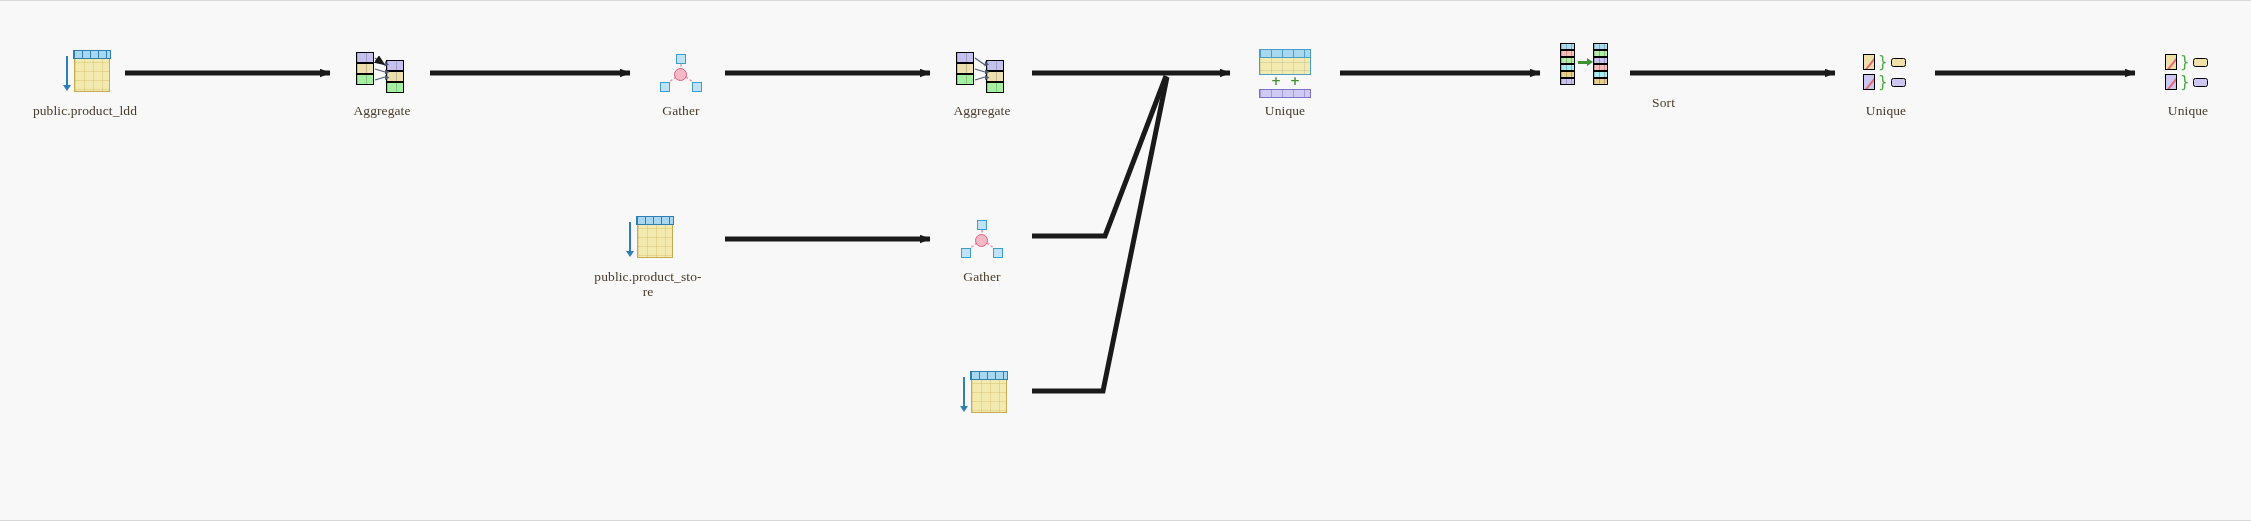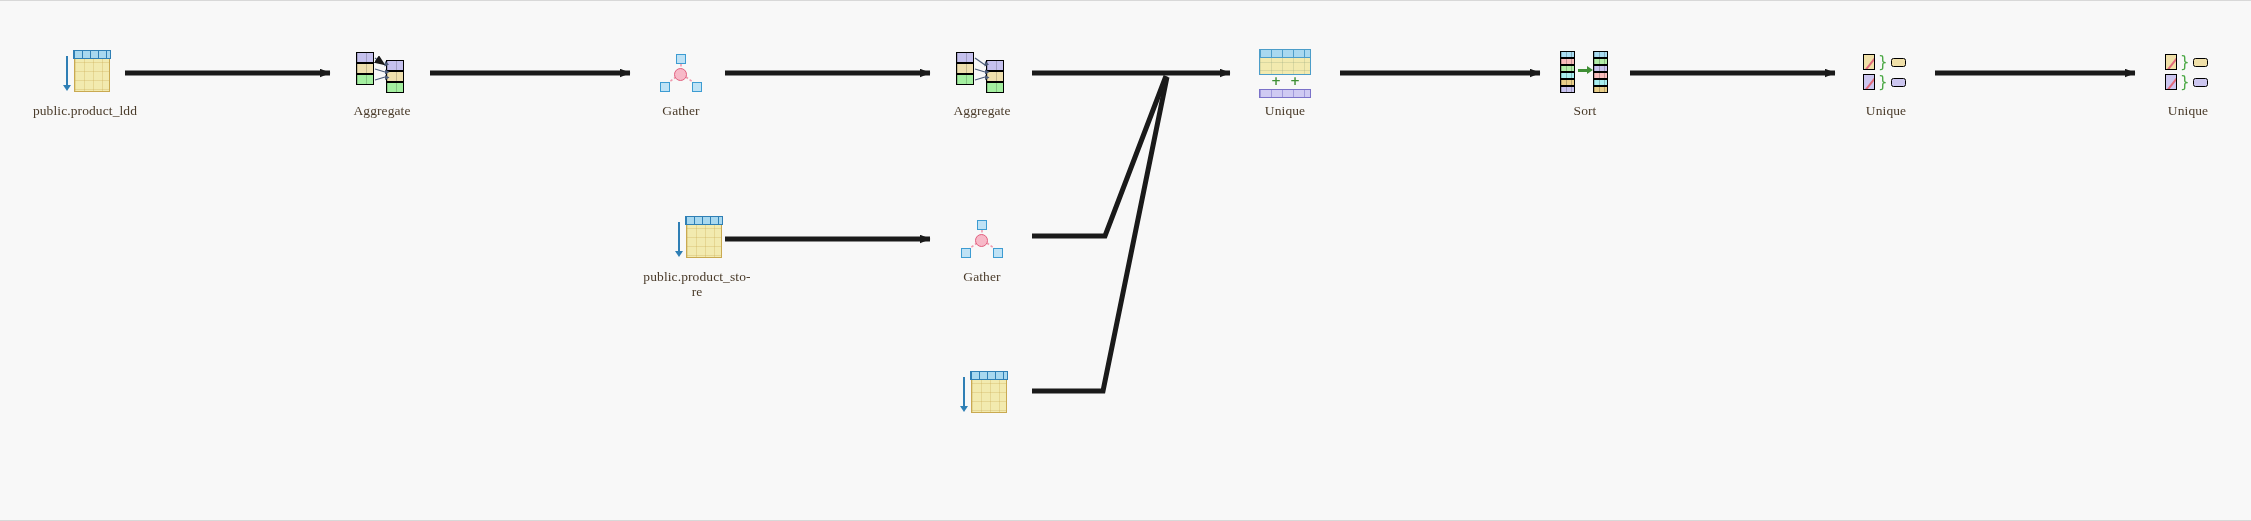"Sort" div.node { text-align: none -> right; top: 48px -> 40px }
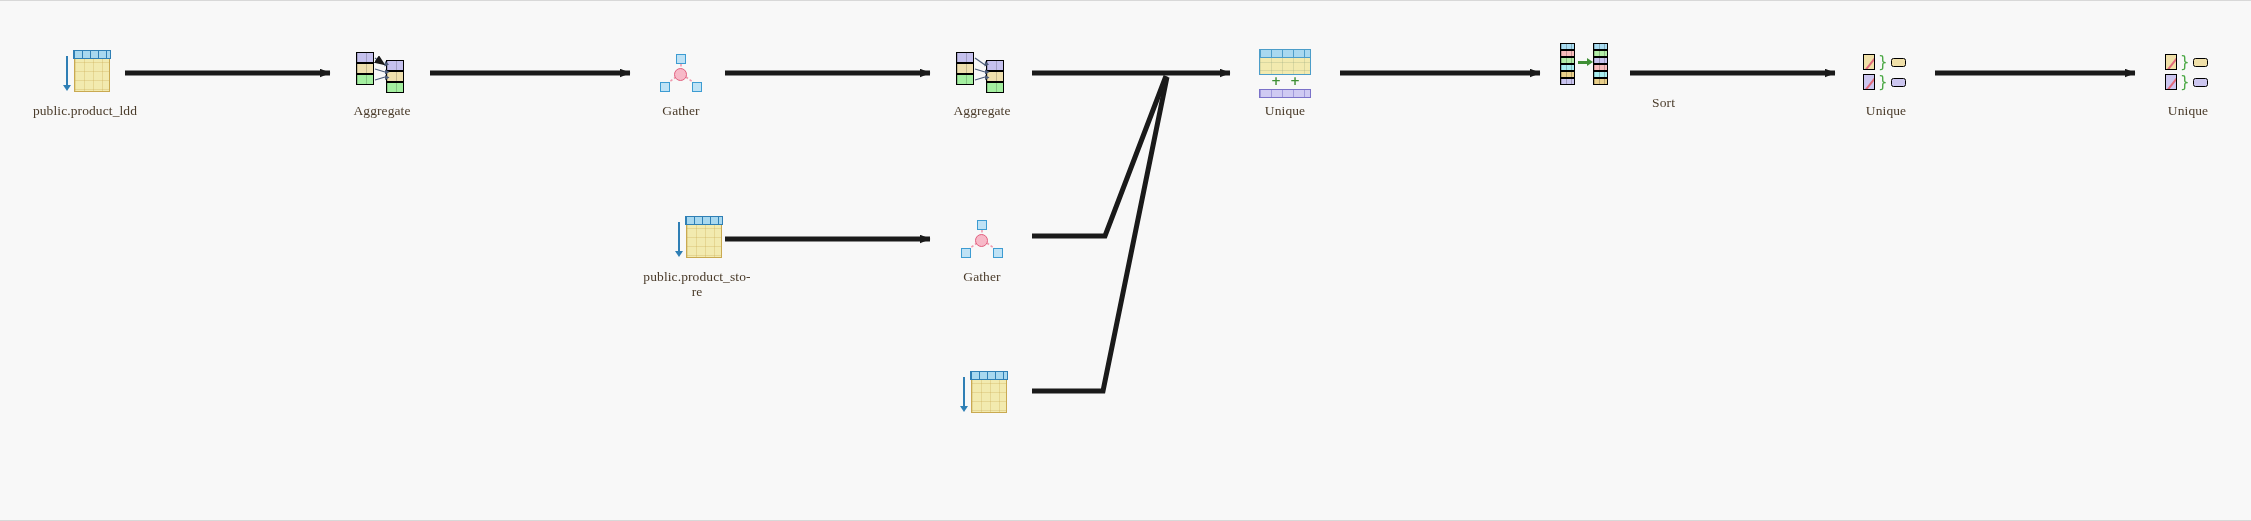"public.product_sto-" div.node { left: 697px -> 648px }
